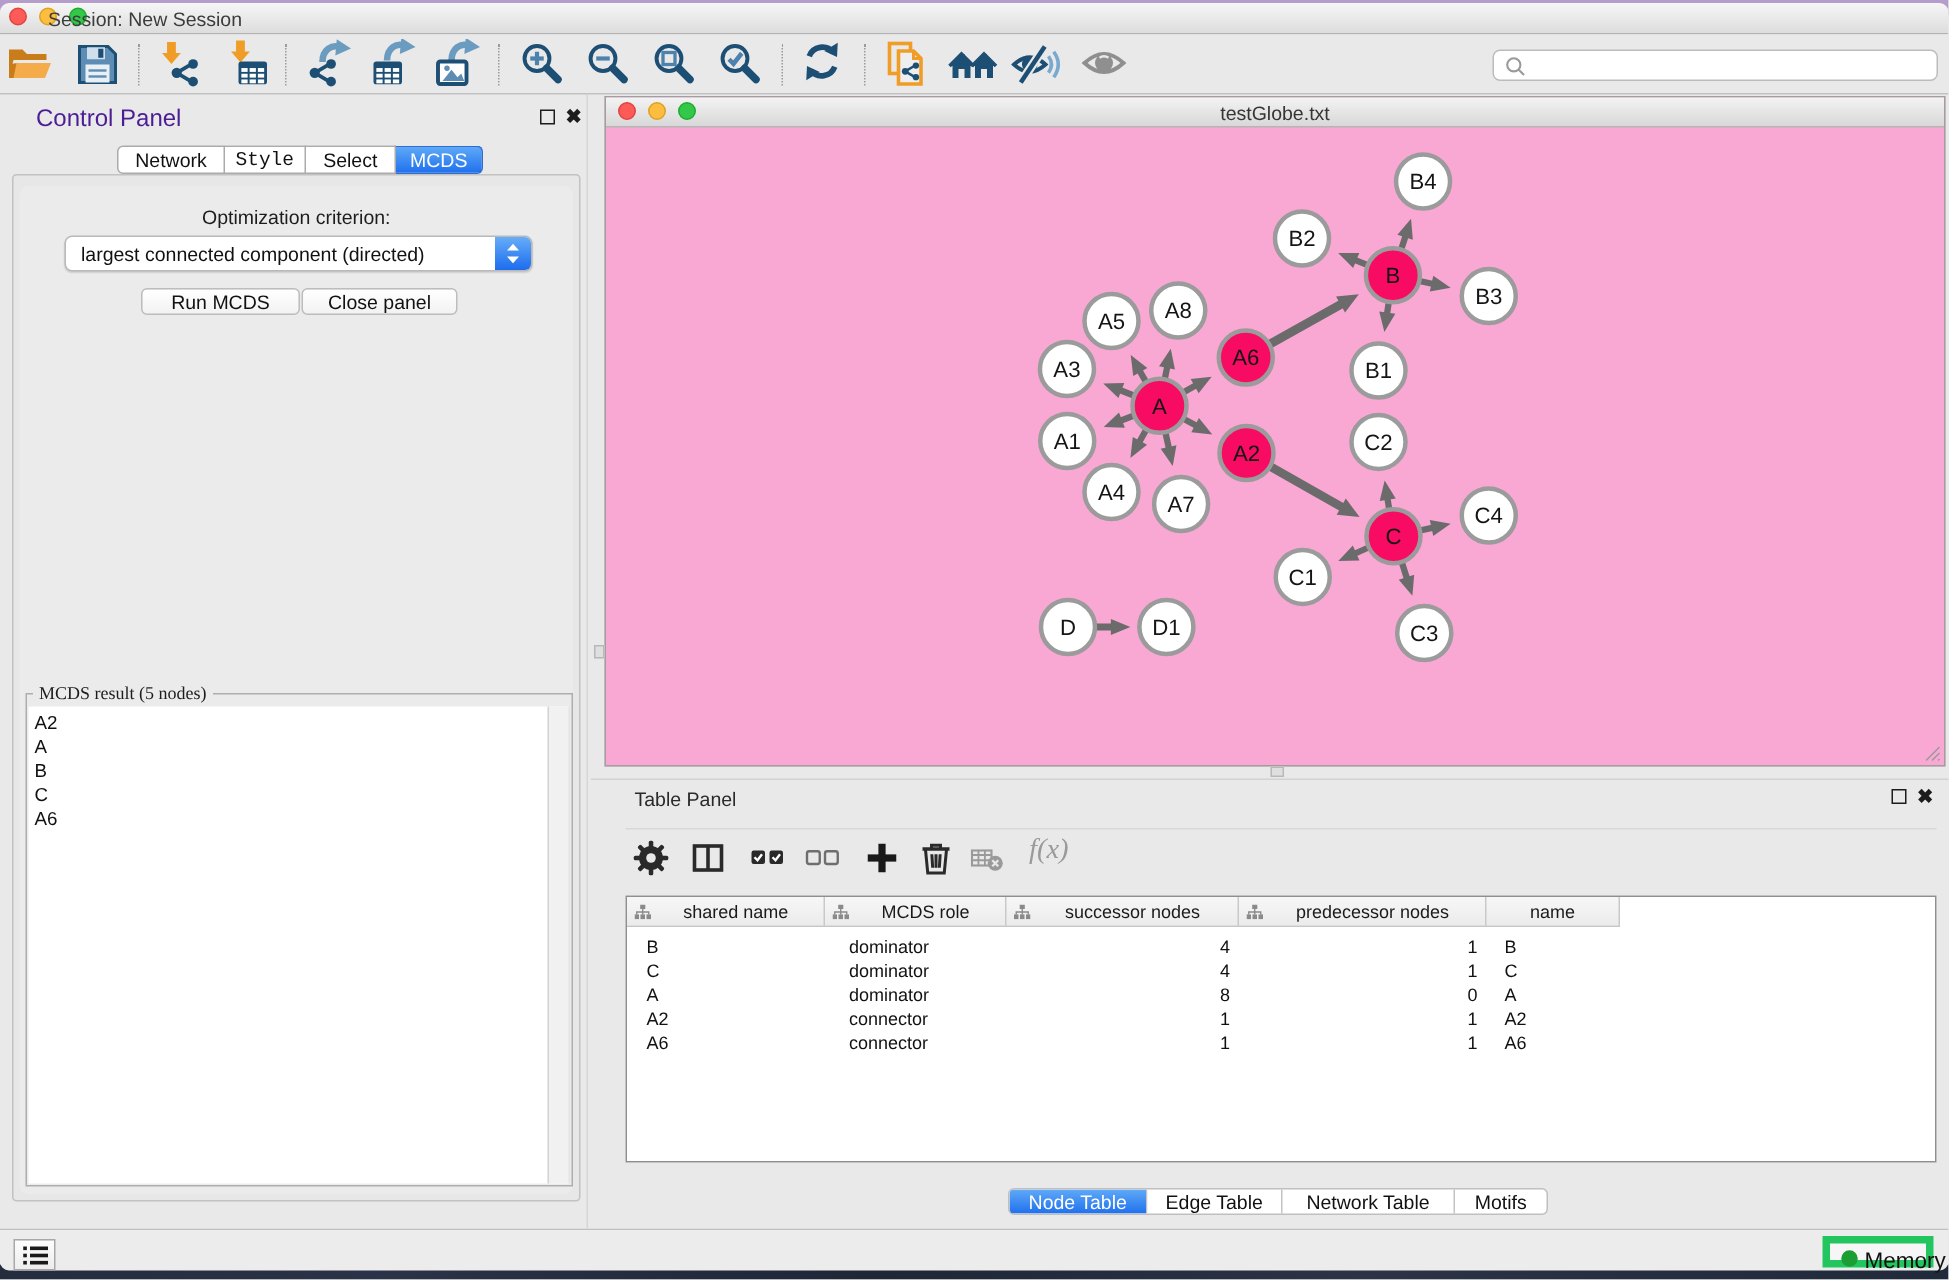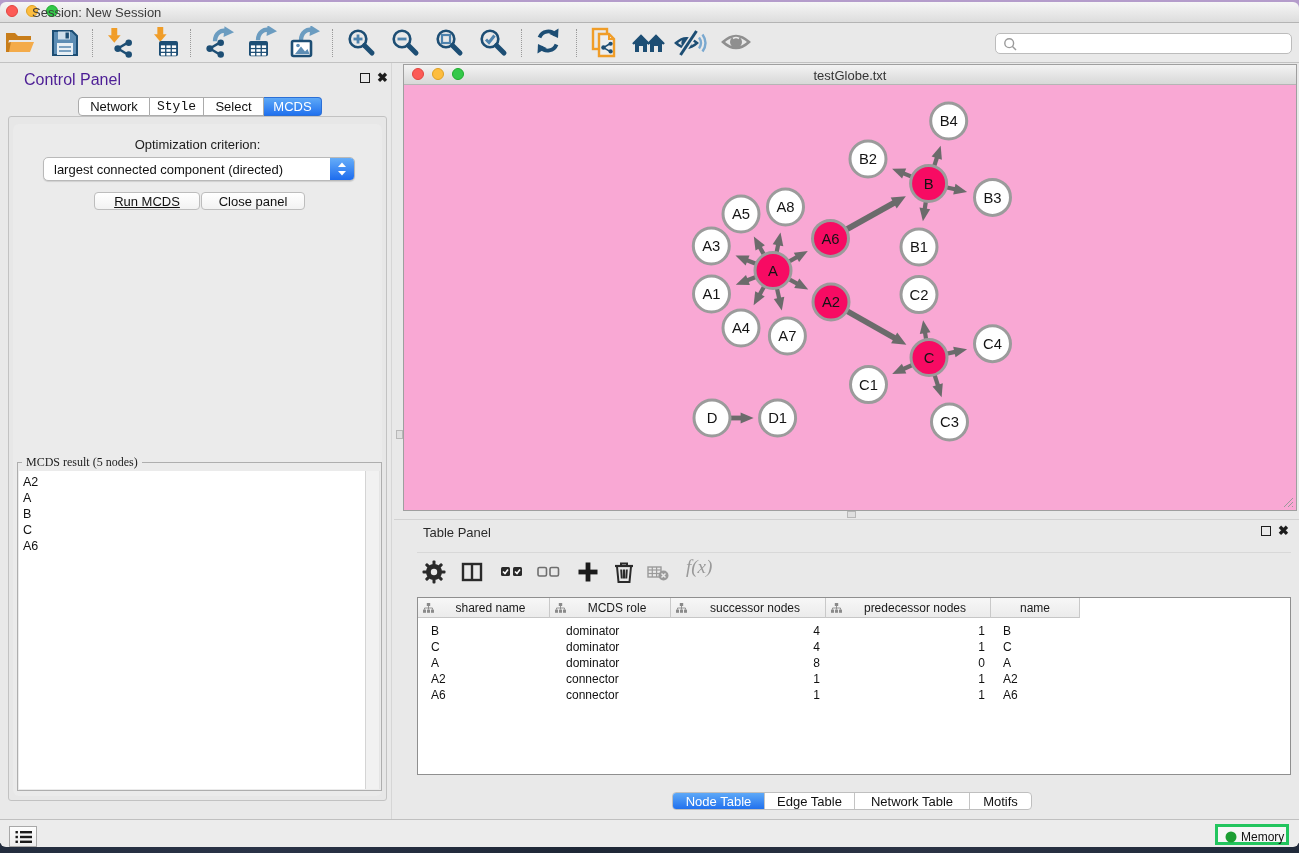"Run MCDS" div.pushbtn { text-decoration: underline -> none }
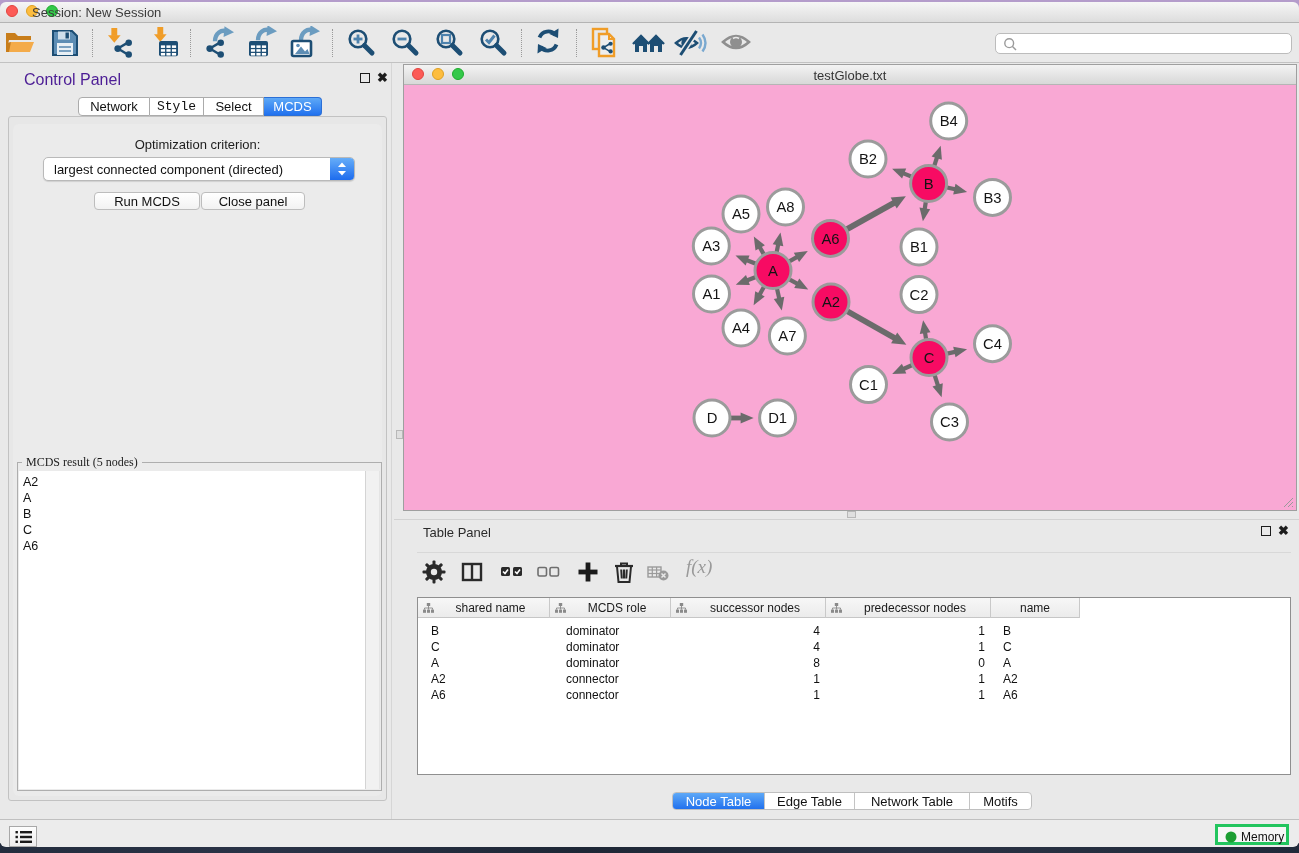"Memory" #membtn { border: 3px solid #22c55e -> 5px solid #22c55e; font-size: 12px -> 15px }
